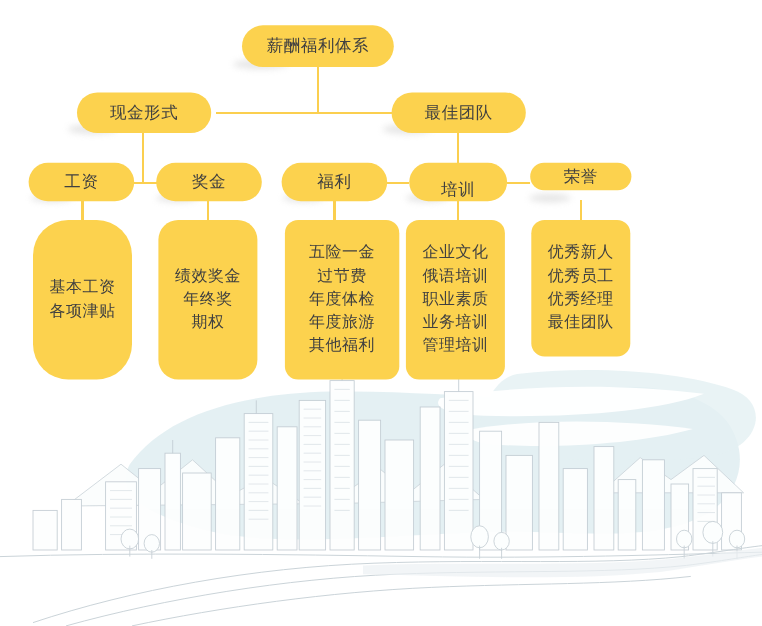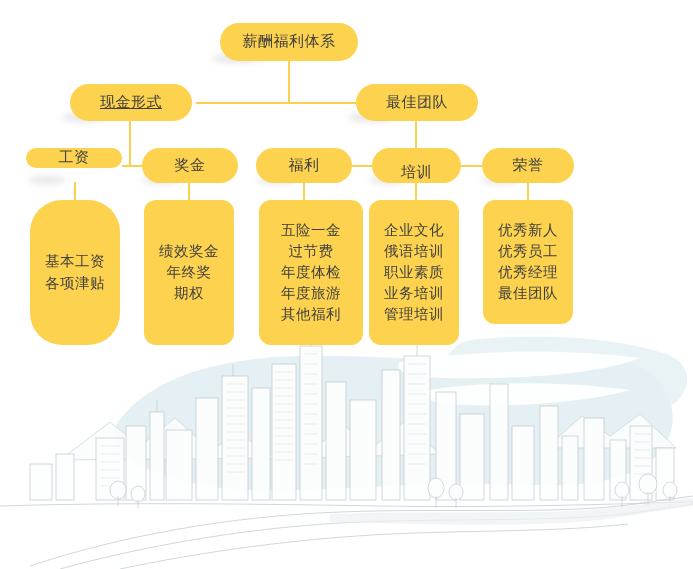"现金形式" div.node { text-decoration: underline -> none }
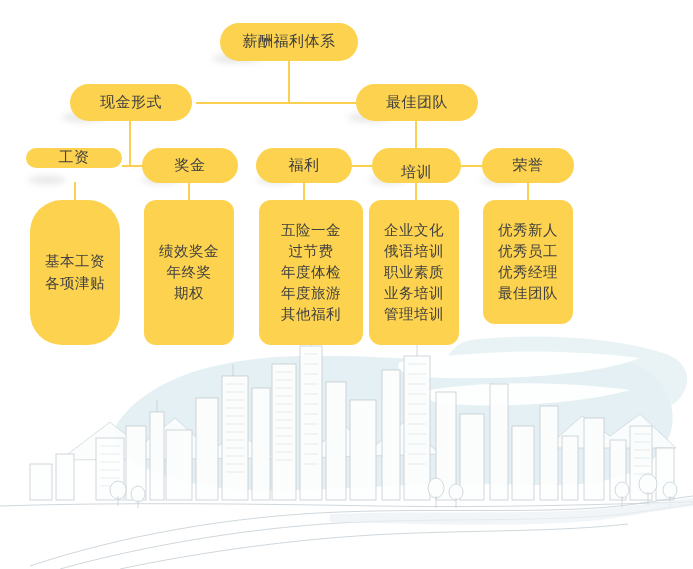"工资" div.node { height: 20px -> 35px }
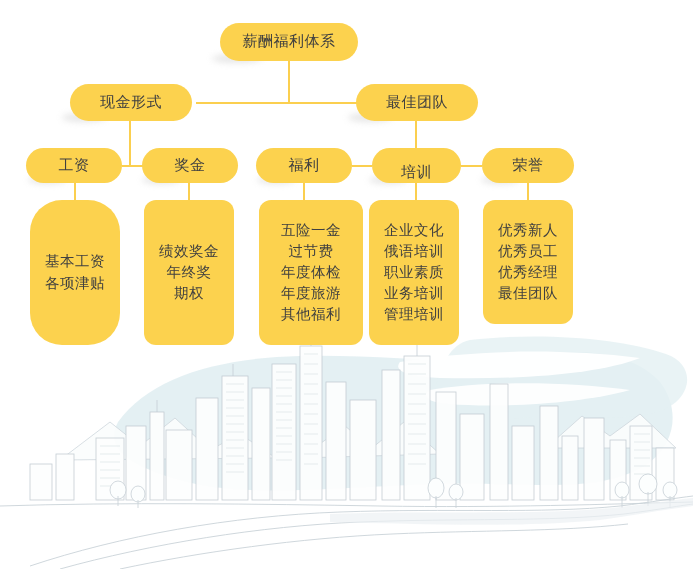"荣誉" div.node { height: 35px -> 25px }
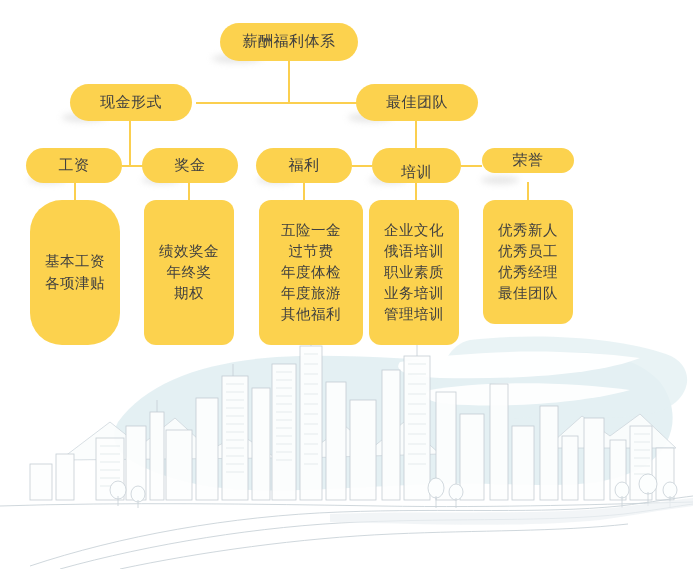"绩效奖金" div.node { border-radius: none -> 18px }
